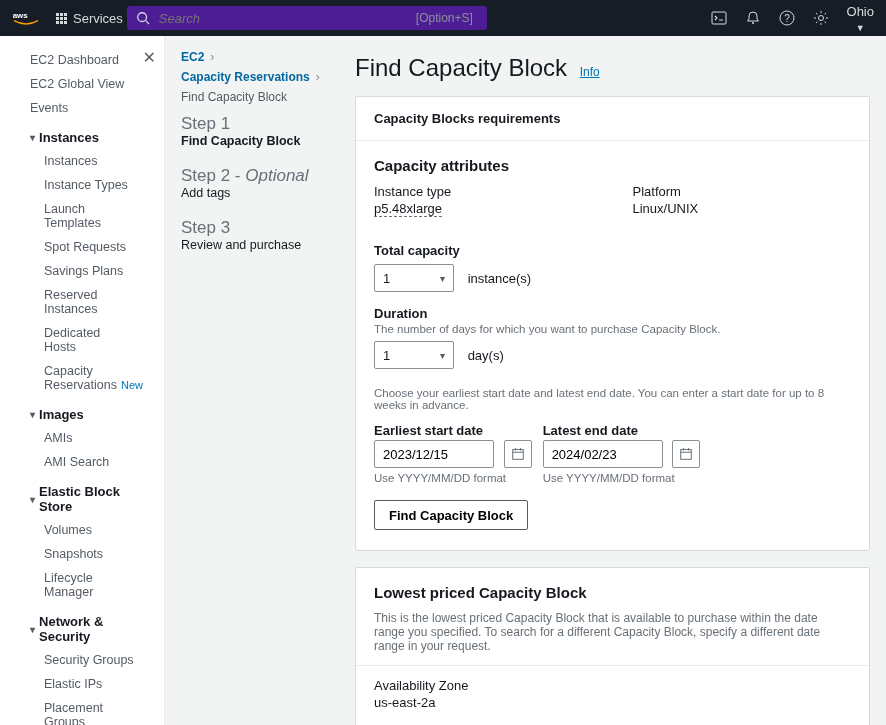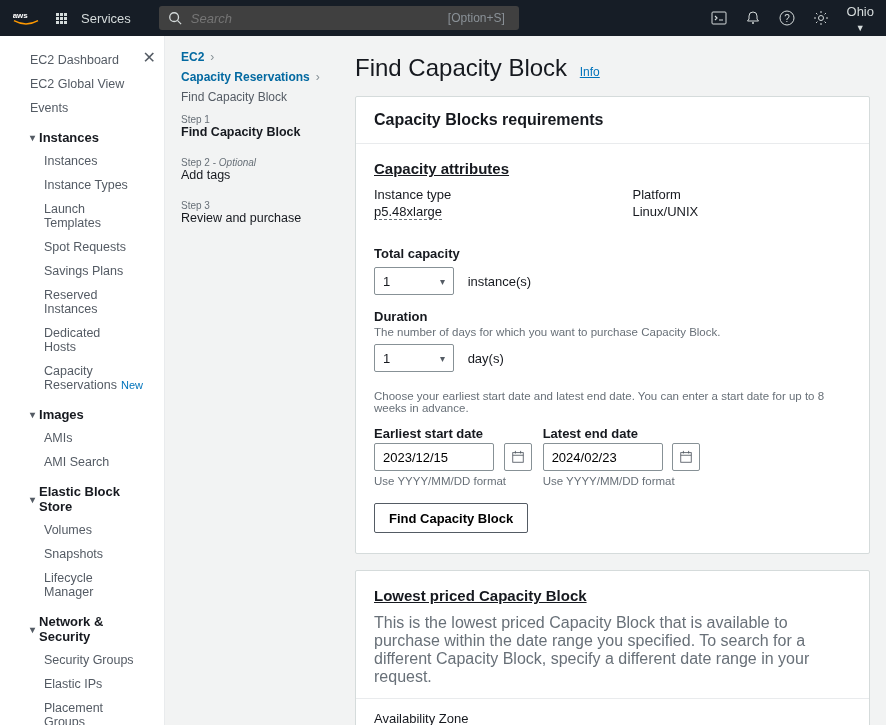"Services" .topnav .services { gap: 14px -> 6px; margin-right: 28px -> 4px }
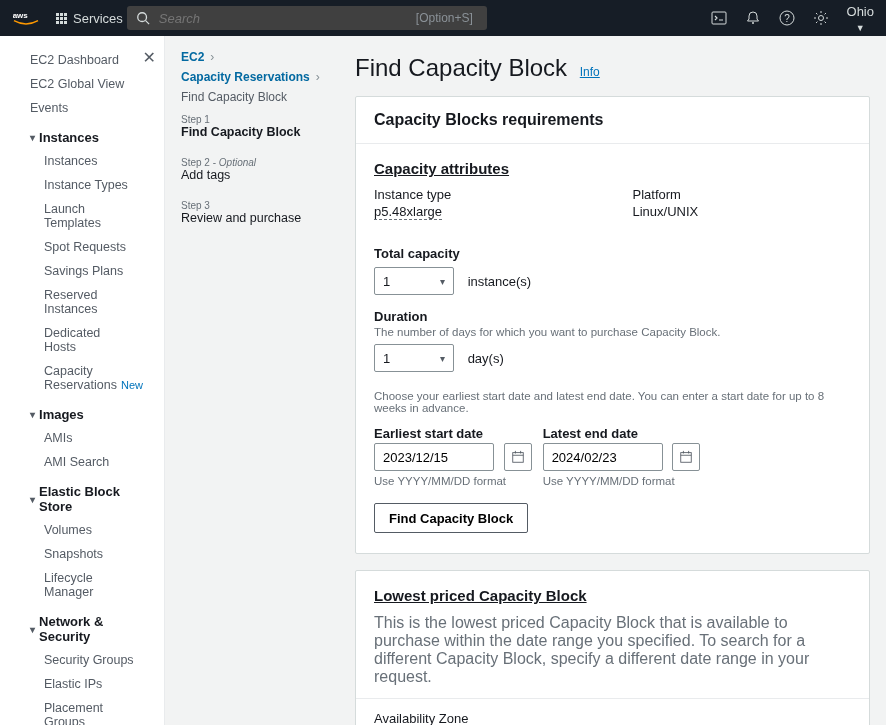"Search" .topnav .search { background: #404040 -> #4c1d95 }
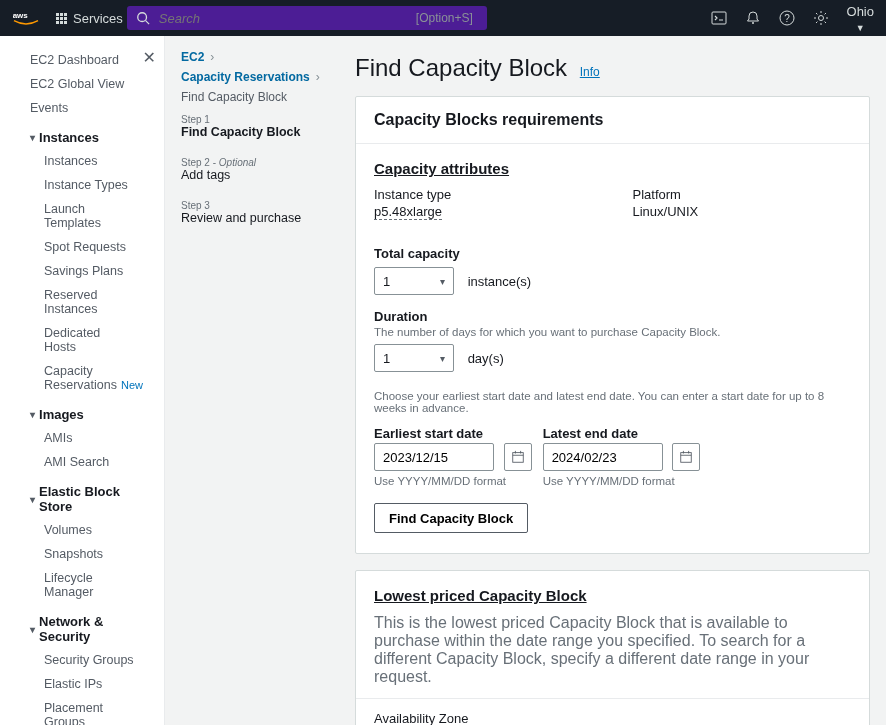"Step 1" .step-num { font-size: 10px -> 17px }
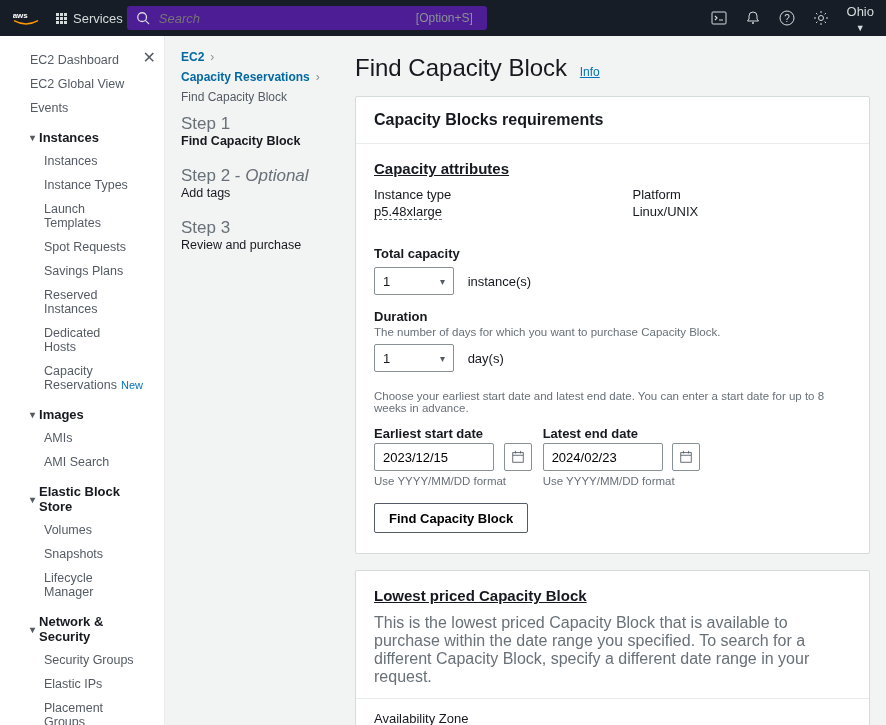"Capacity Blocks requirements" .panel-header { font-size: 16px -> 13px }
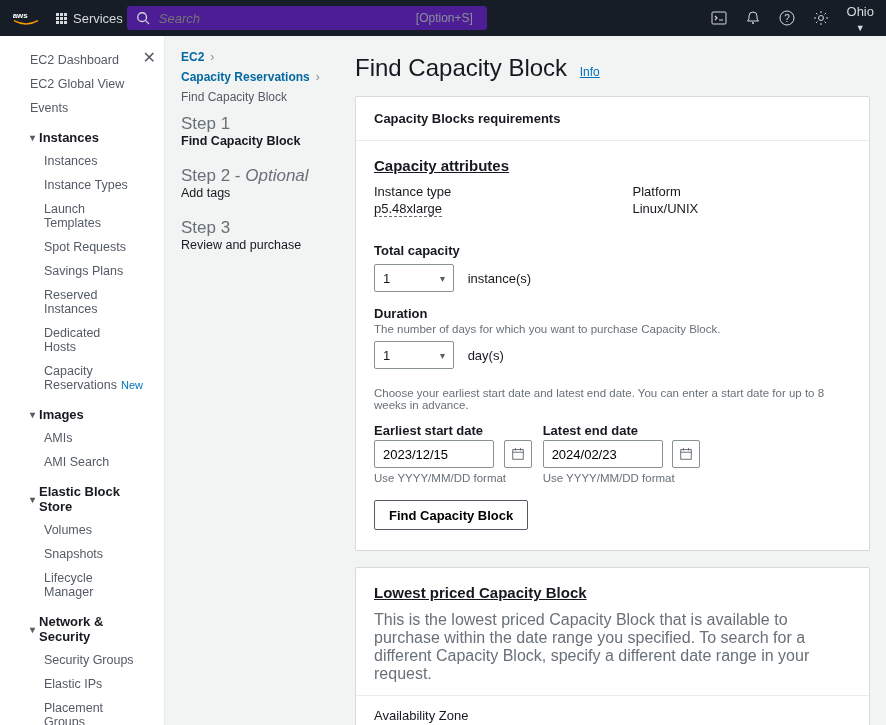"Capacity attributes" .section-title { text-decoration: underline -> none }
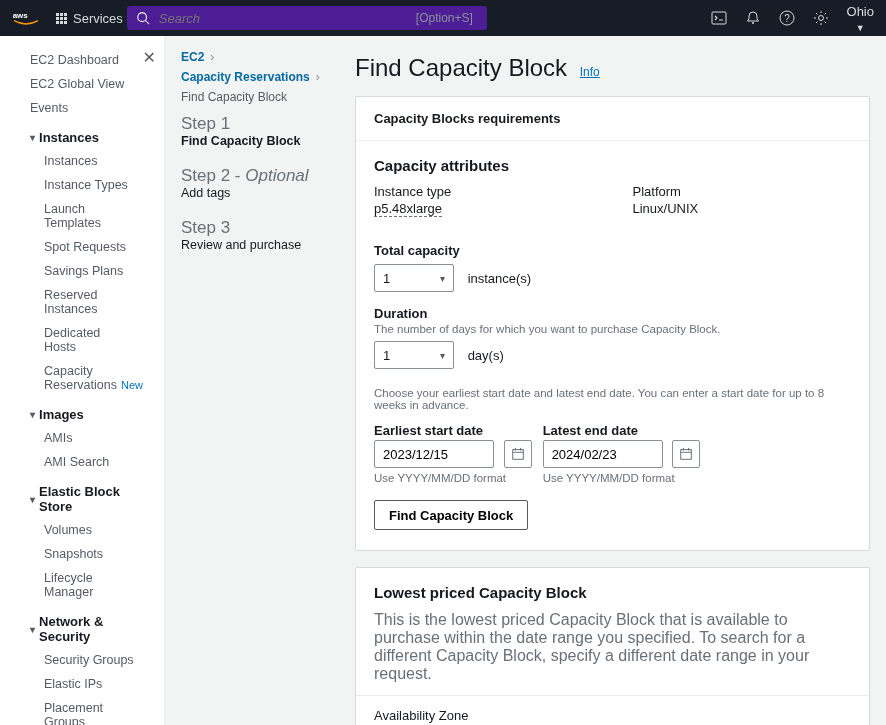"This is the lowest priced" div.hint { font-size: 16px -> 12px }
